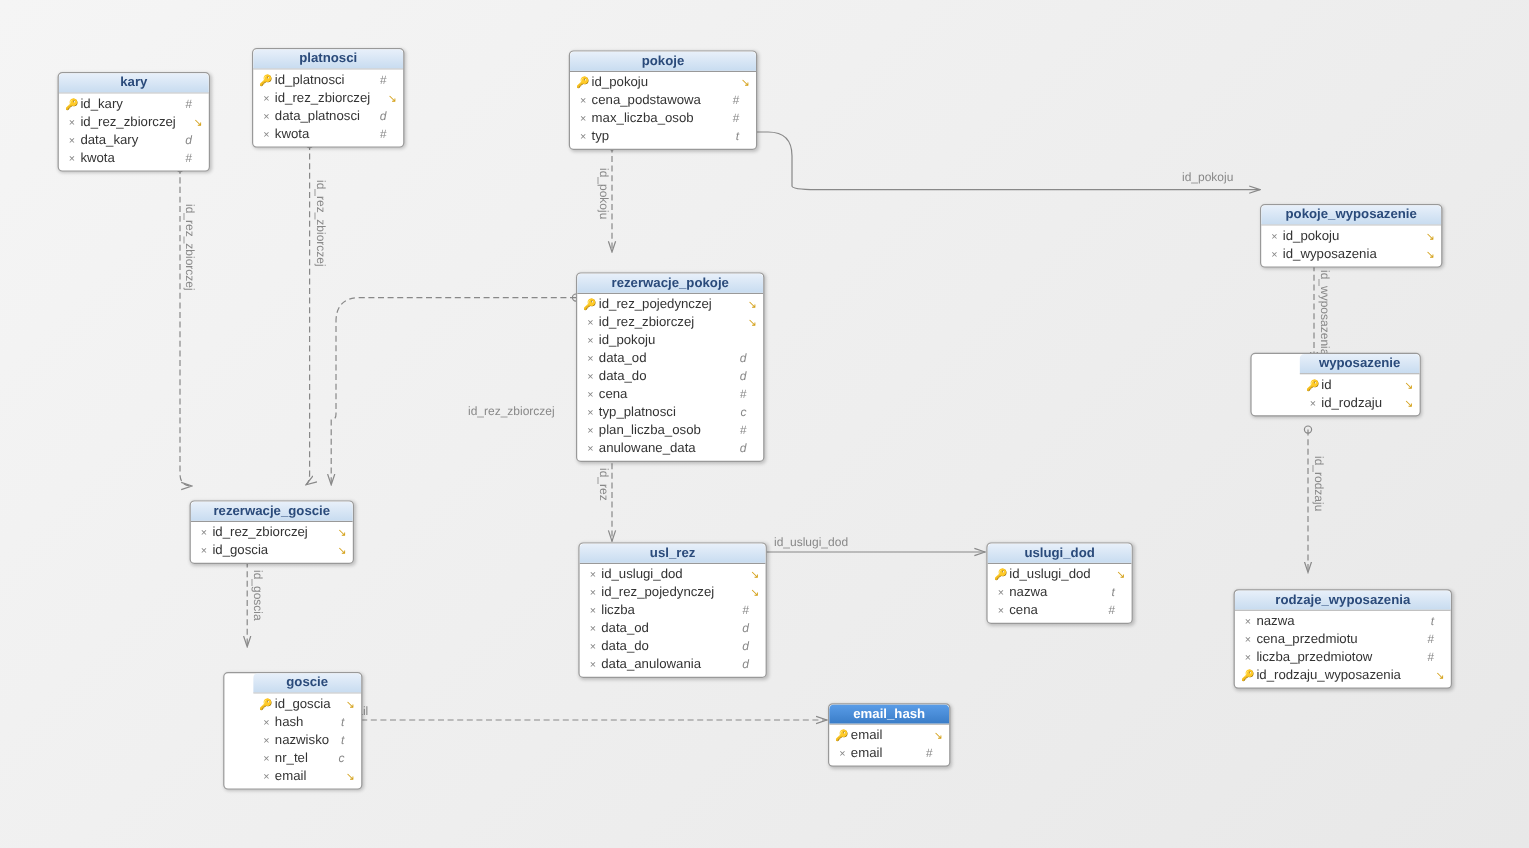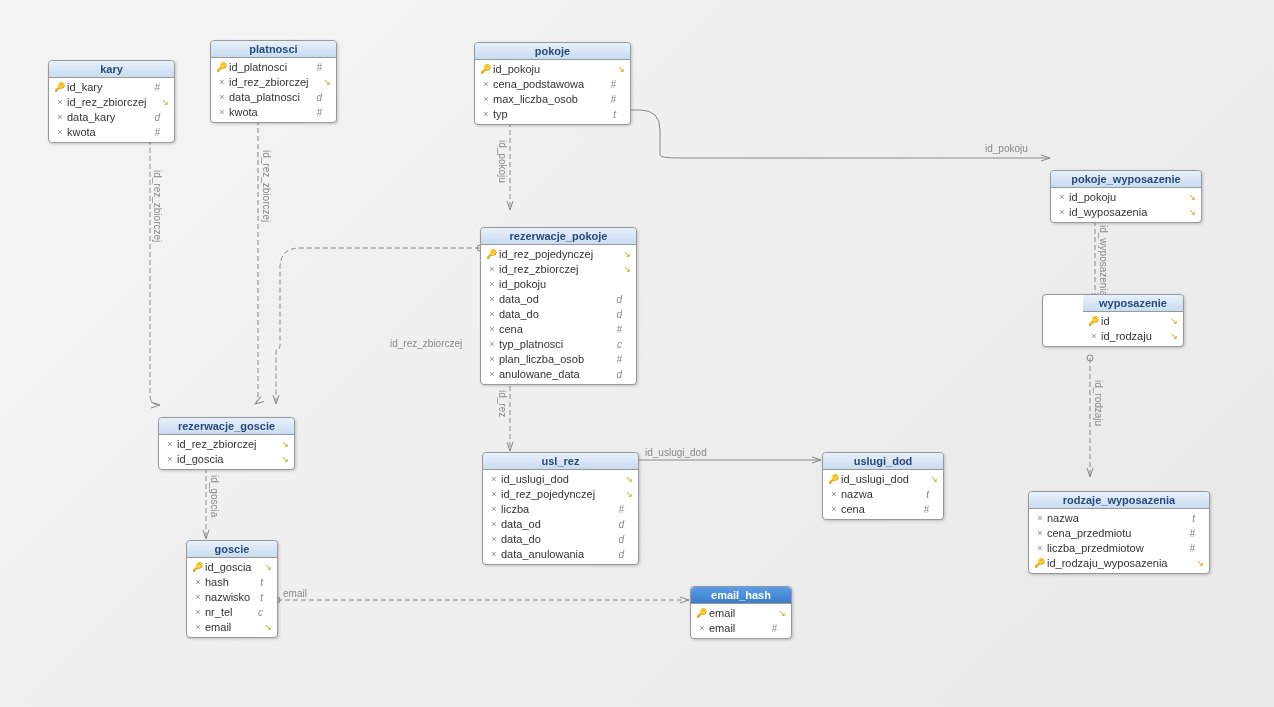"goscie" div.entity { padding-left: none -> 24px; top: 540px -> 560px }
